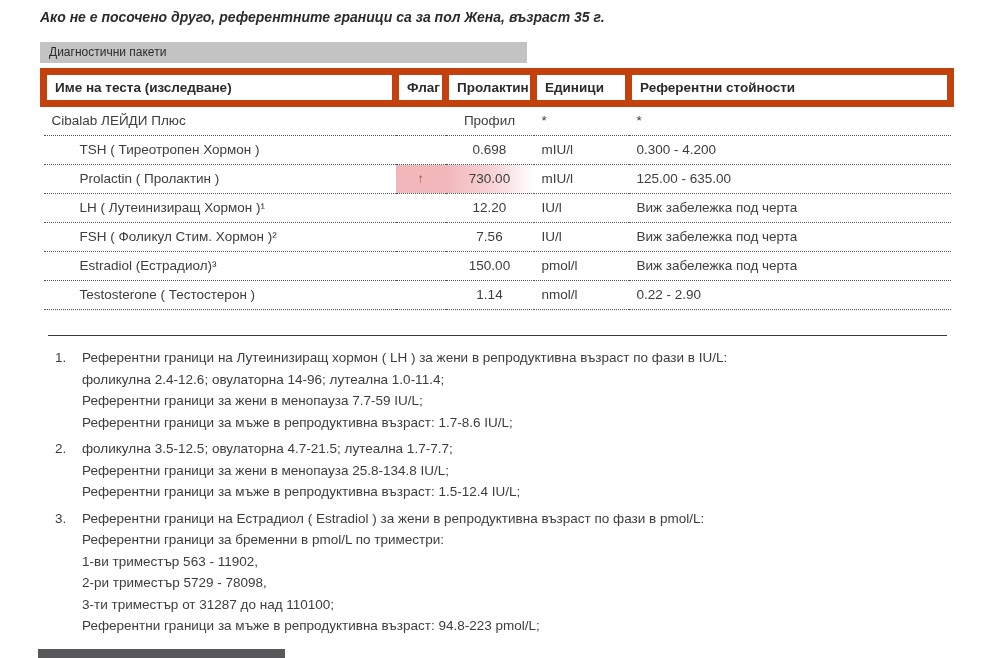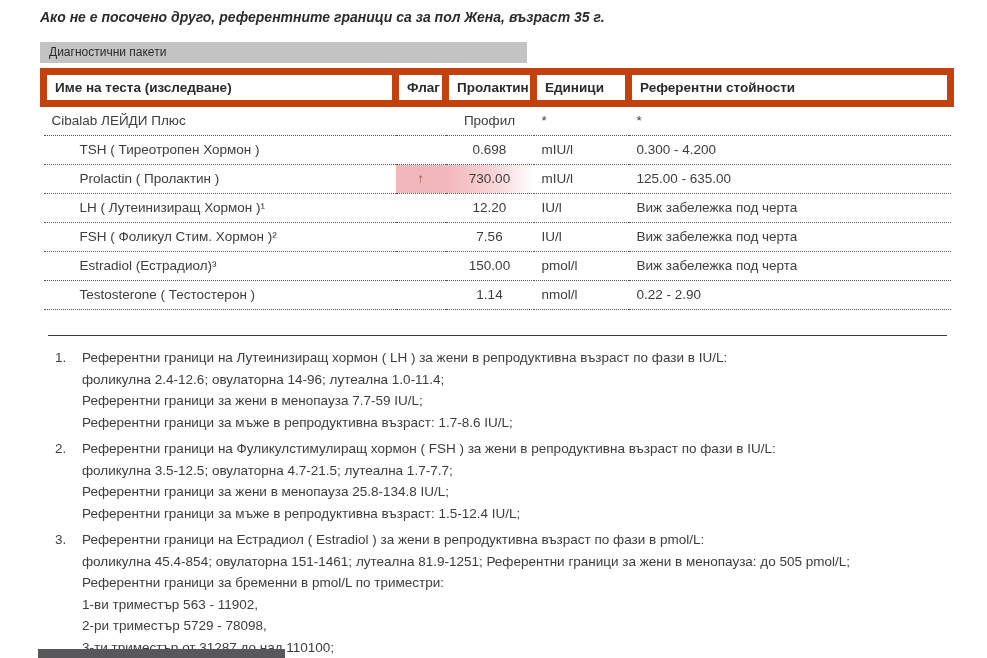"Референтни граници на Фуликулстимулиращ" div.fn-line { html: <div>Референтни граници на Фуликулстимулиращ хормон ( FSH ) за жени в репродуктивна възраст по фази в IU/L:</div> -> none }
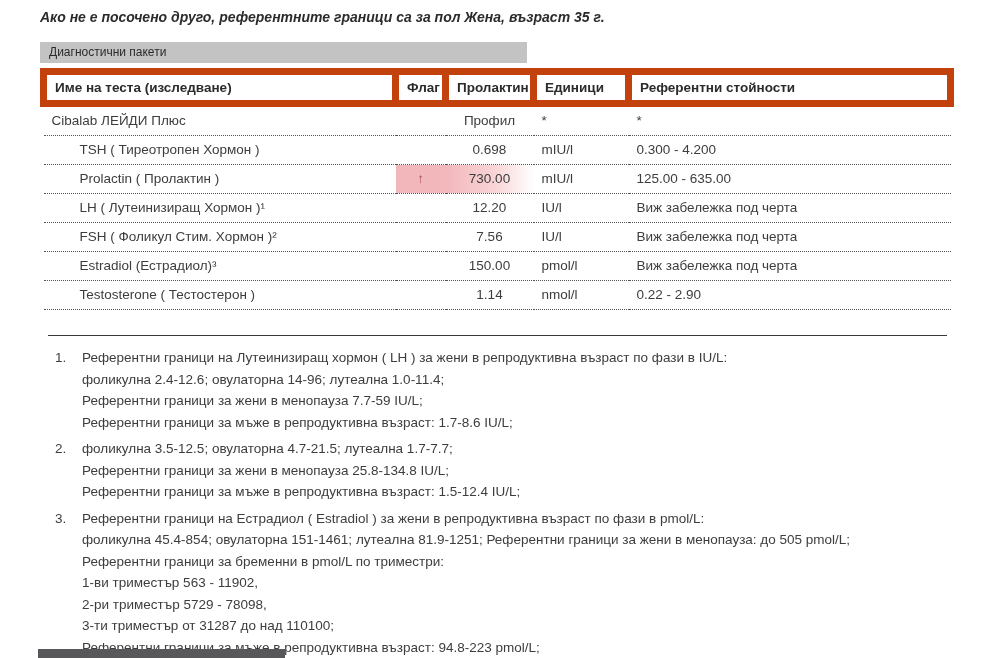"фоликулна 45.4-854; овулаторна 151-1461;" div.fn-line { html: <div>фоликулна 45.4-854; овулаторна 151-1461; лутеална 81.9-1251; Референтни граници за жени в менопауза: до 505 pmol/L;</div> -> none }
